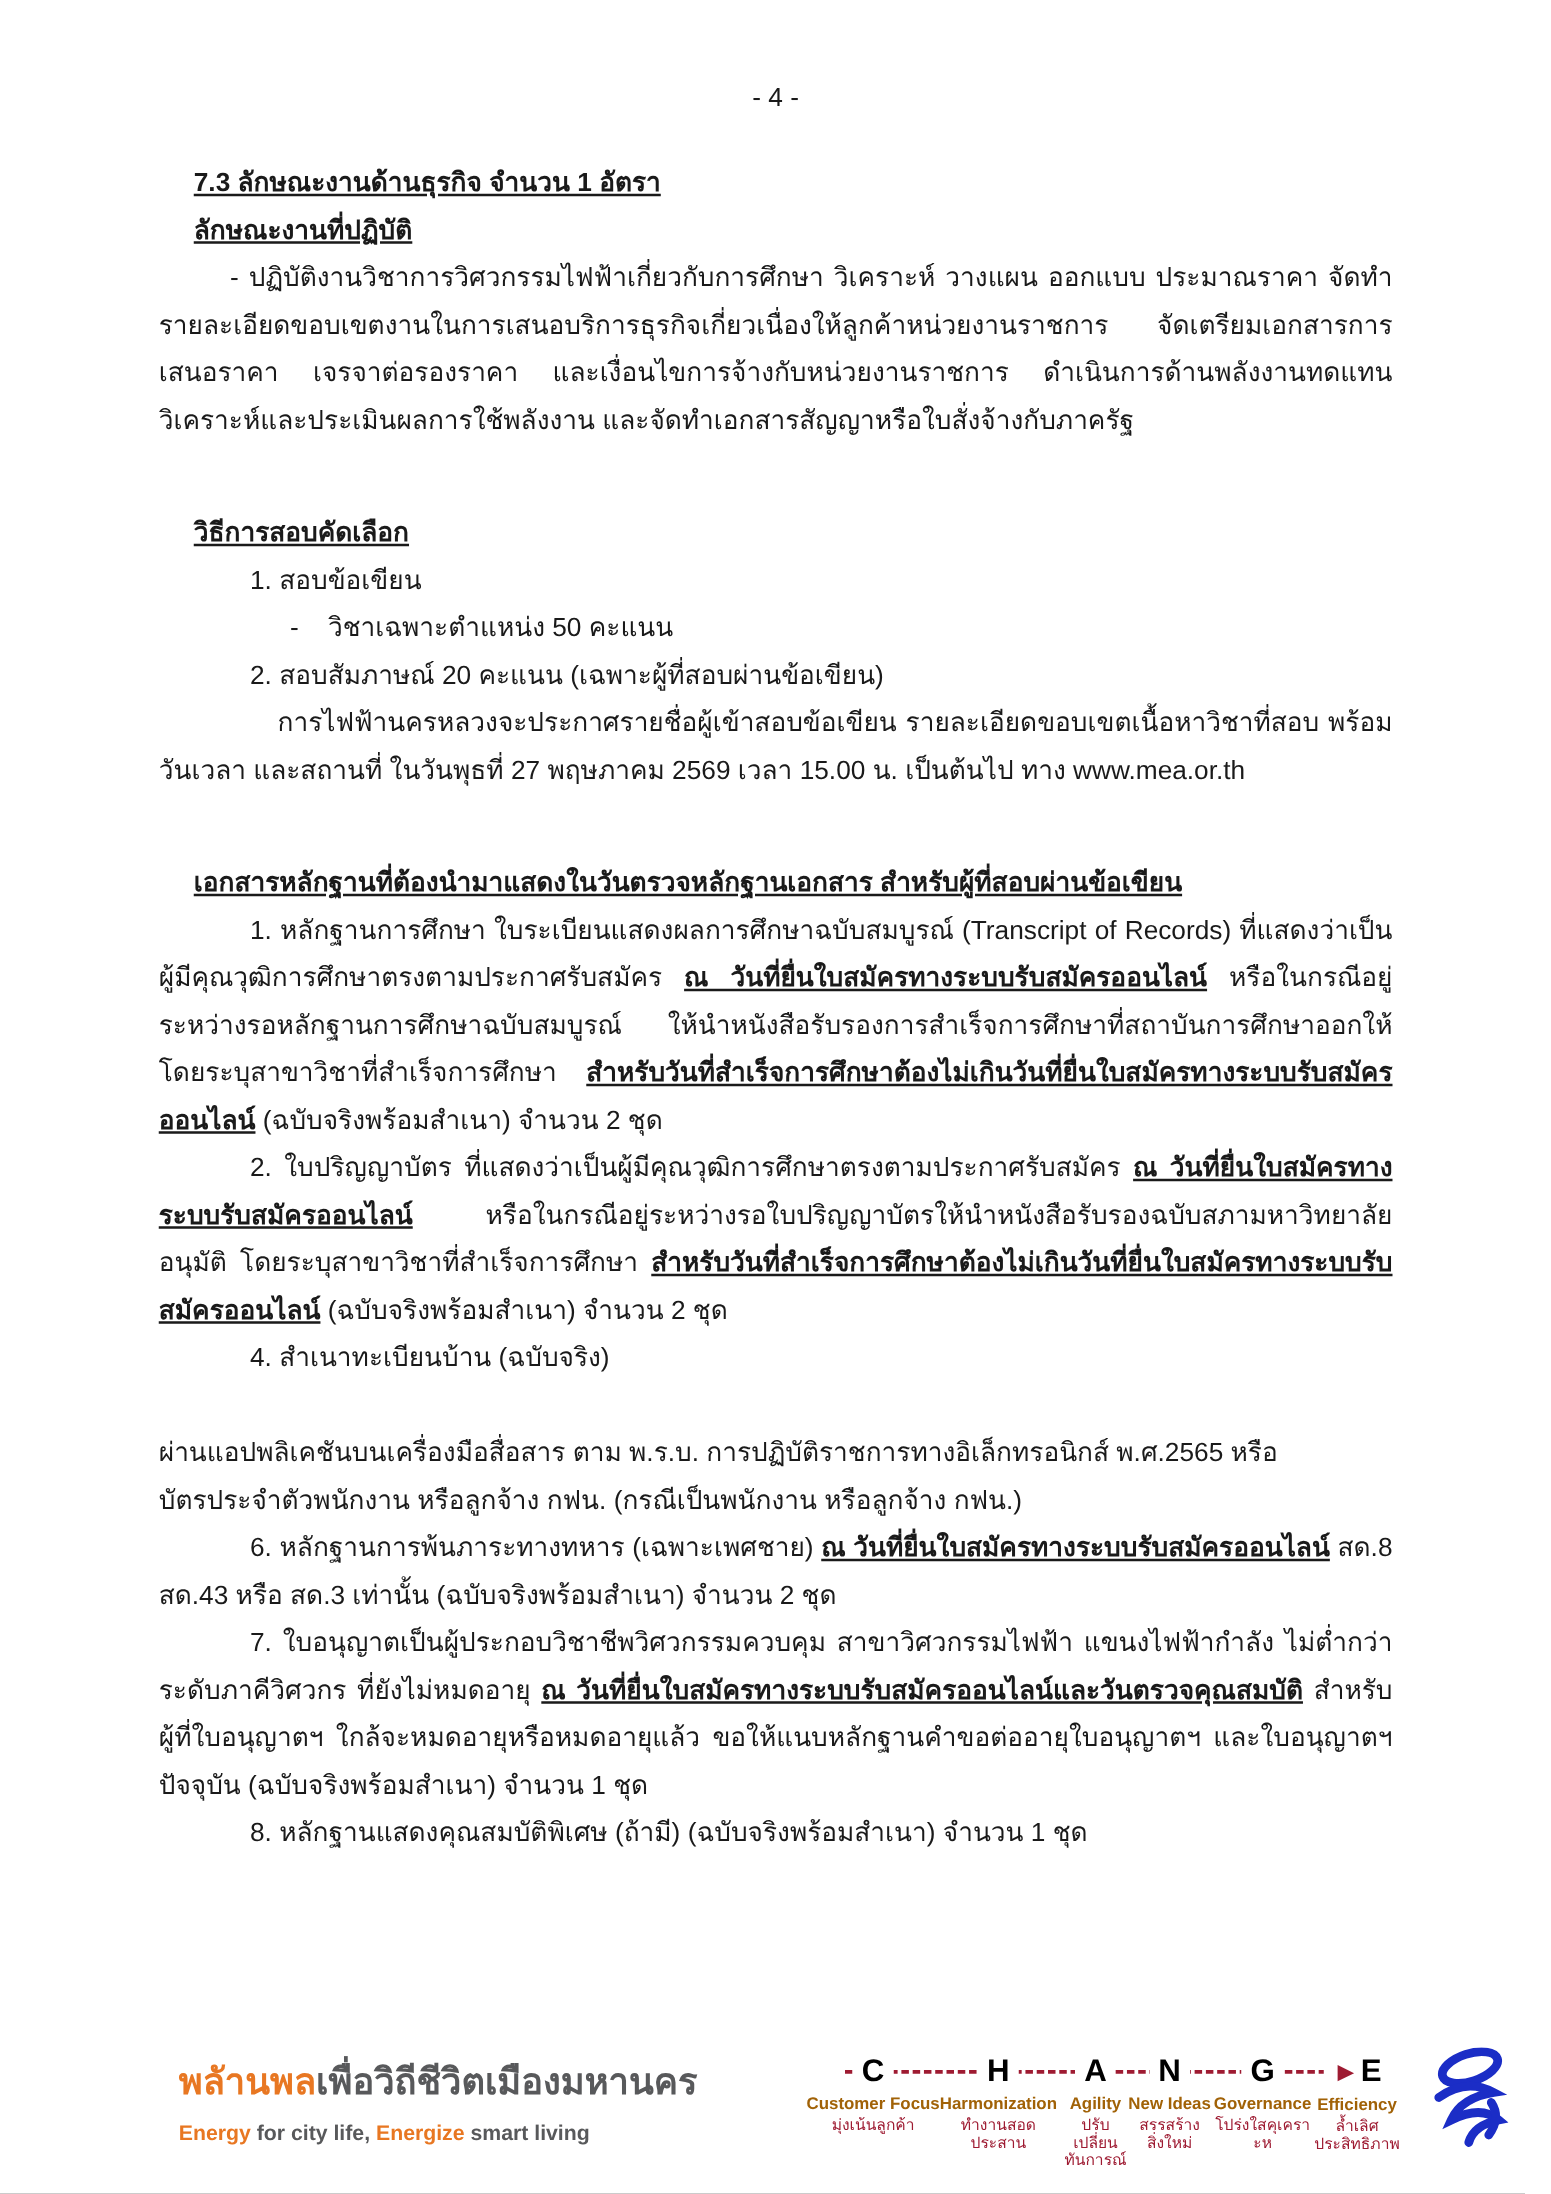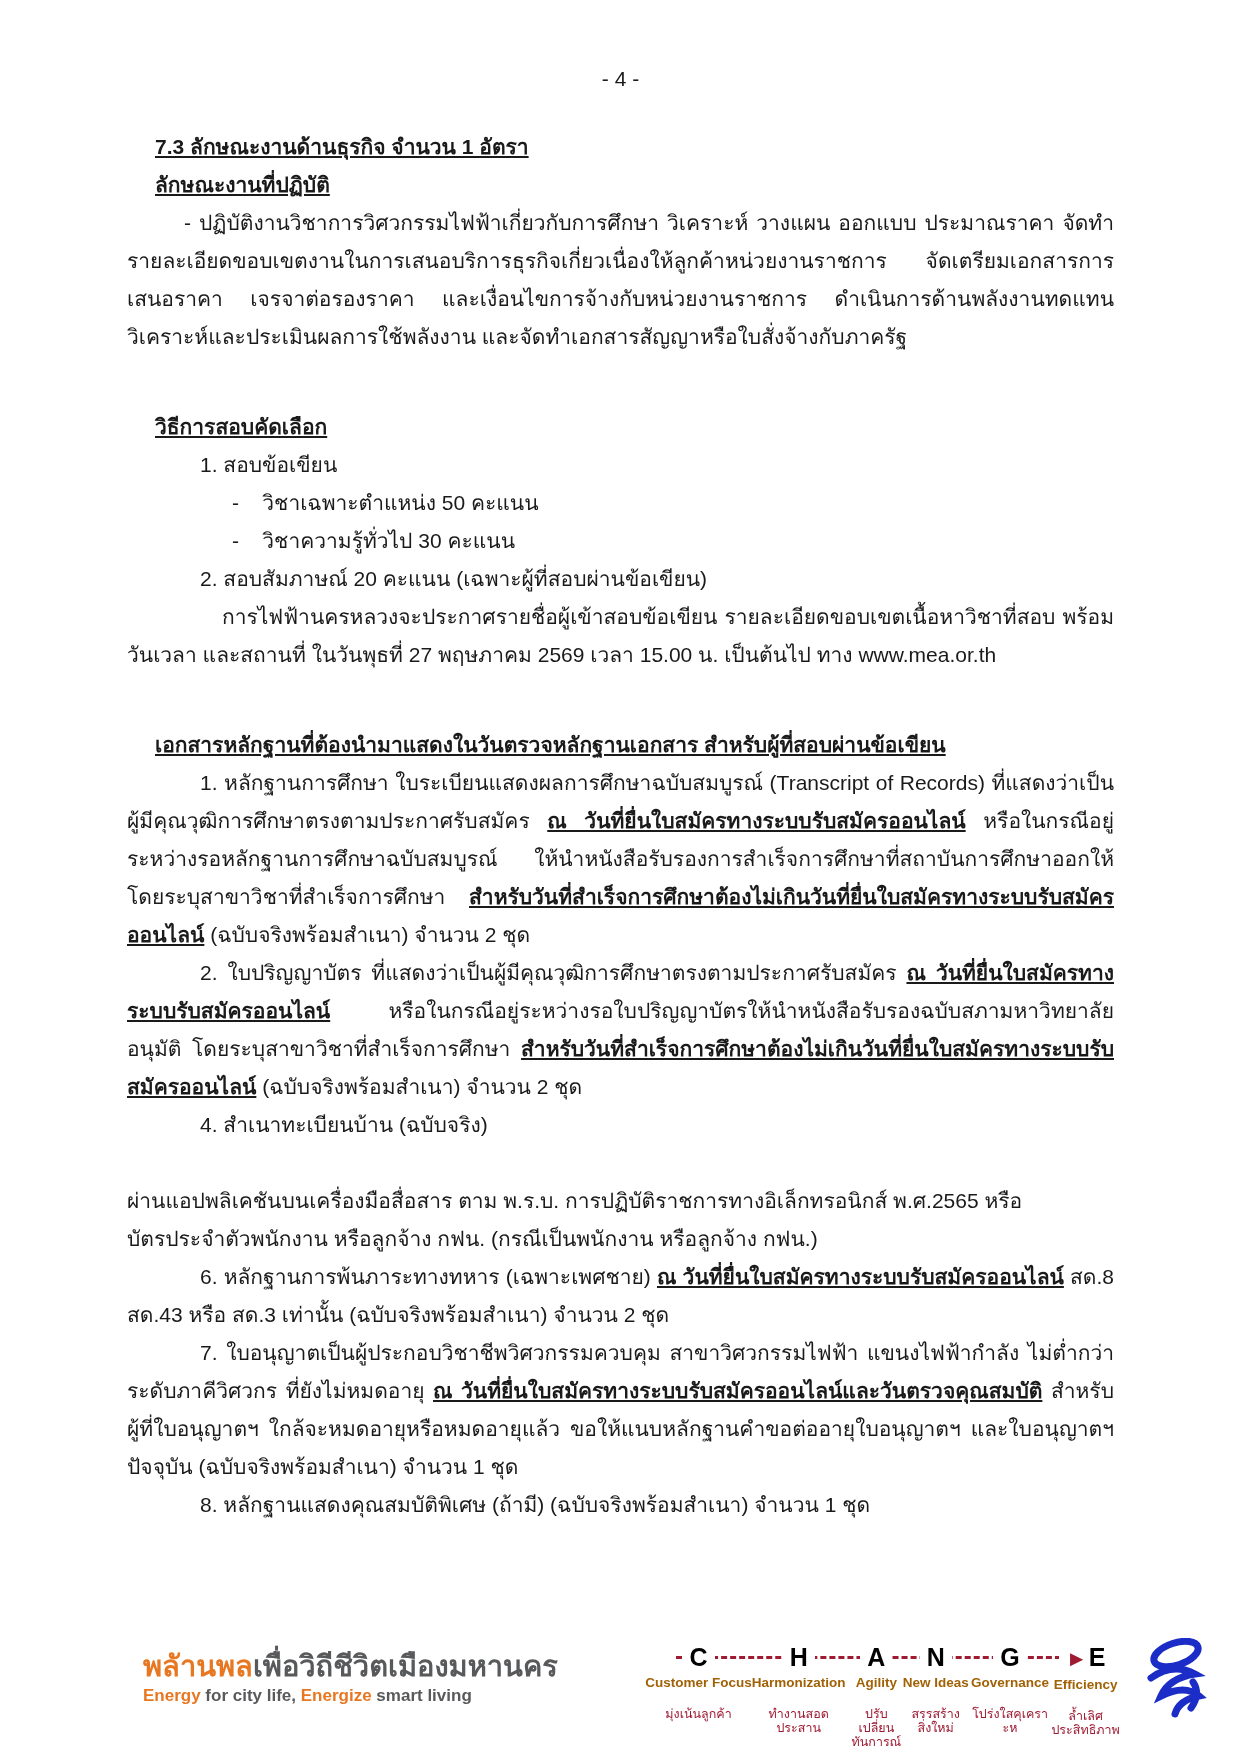"- วิชาความรู้ทั่วไป 30 คะแนน" div.block { html: <div><span>-&nbsp;&nbsp;&nbsp;&nbsp;วิชาความรู้ทั่วไป 30 คะแนน</span></div> -> none }
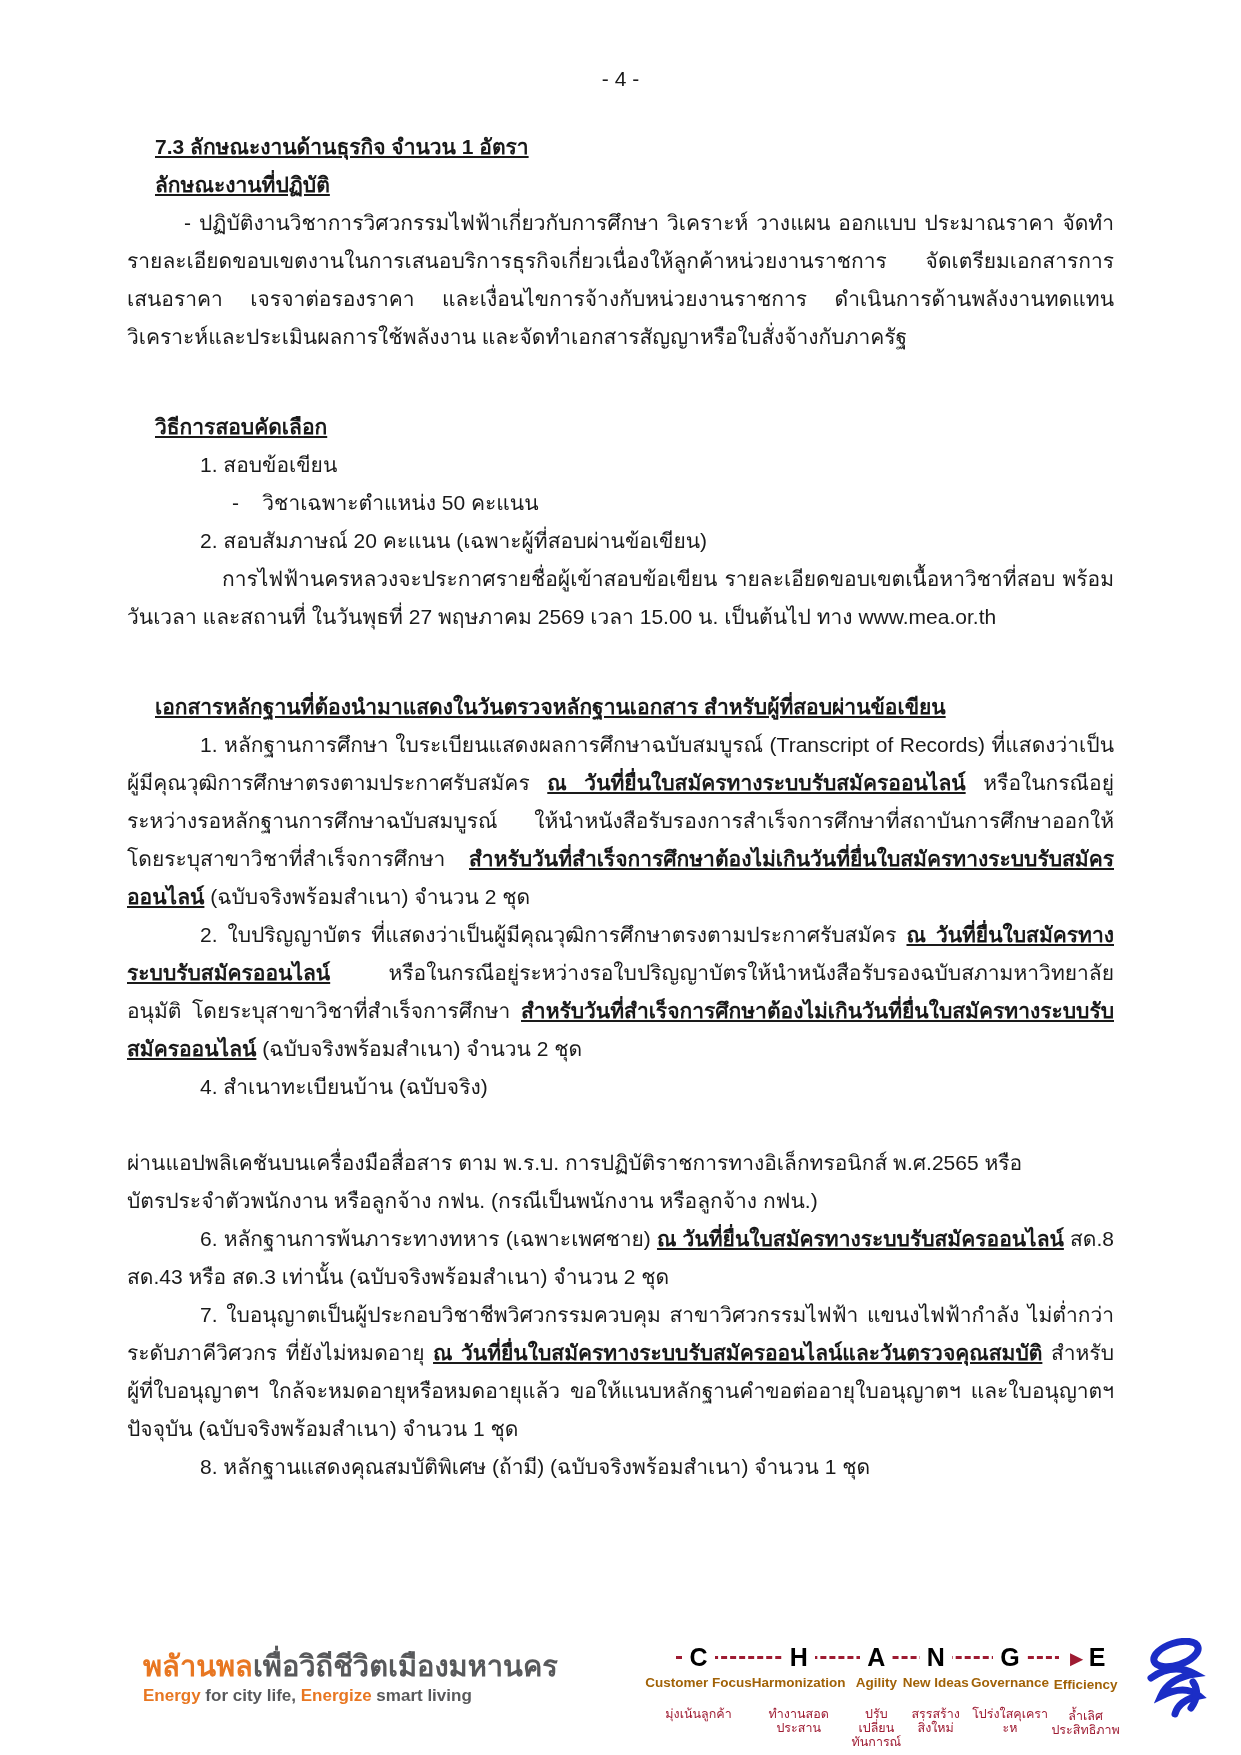"Energy for city life, Energize" .tagline-en { margin-top: 3px -> 14px }
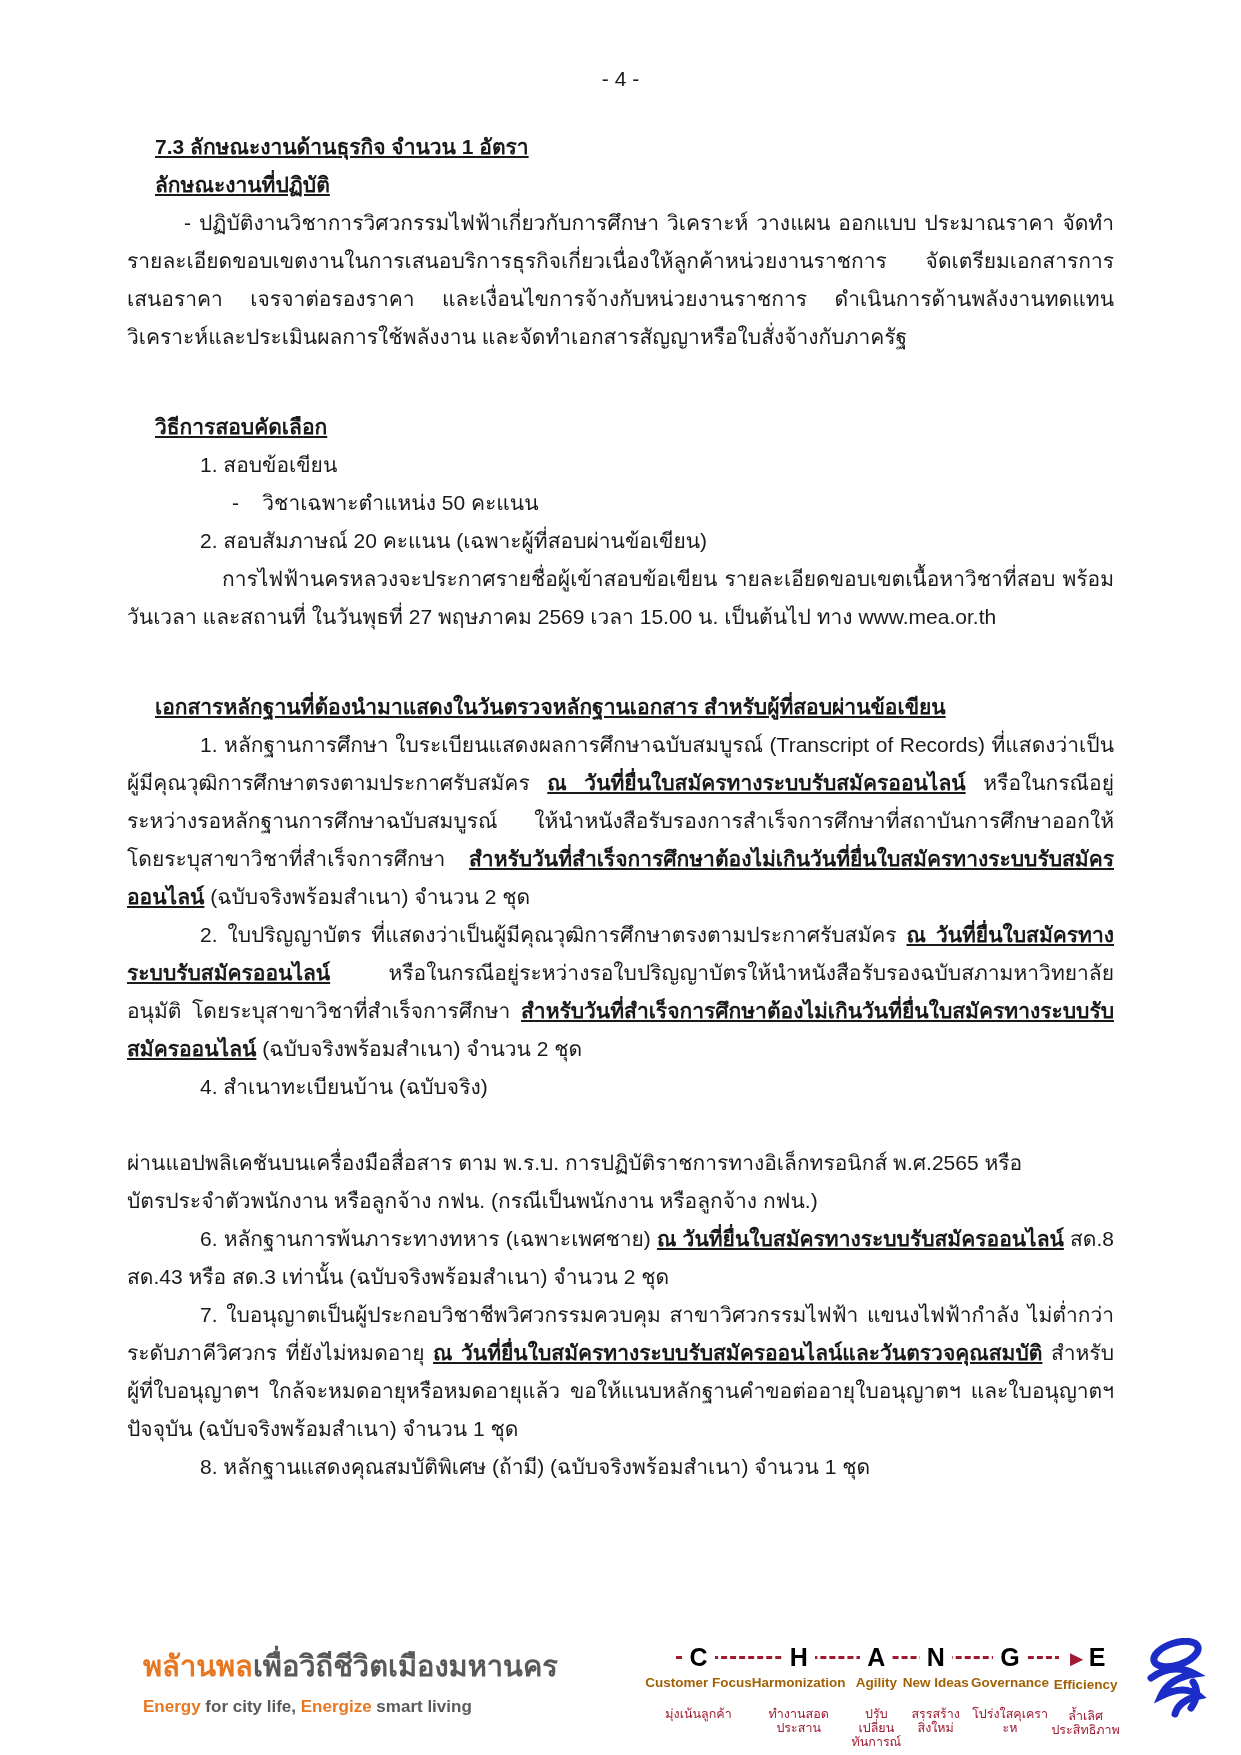"มุ่งเน้นลูกค้า" .change-th { margin-top: 16px -> 2px }
